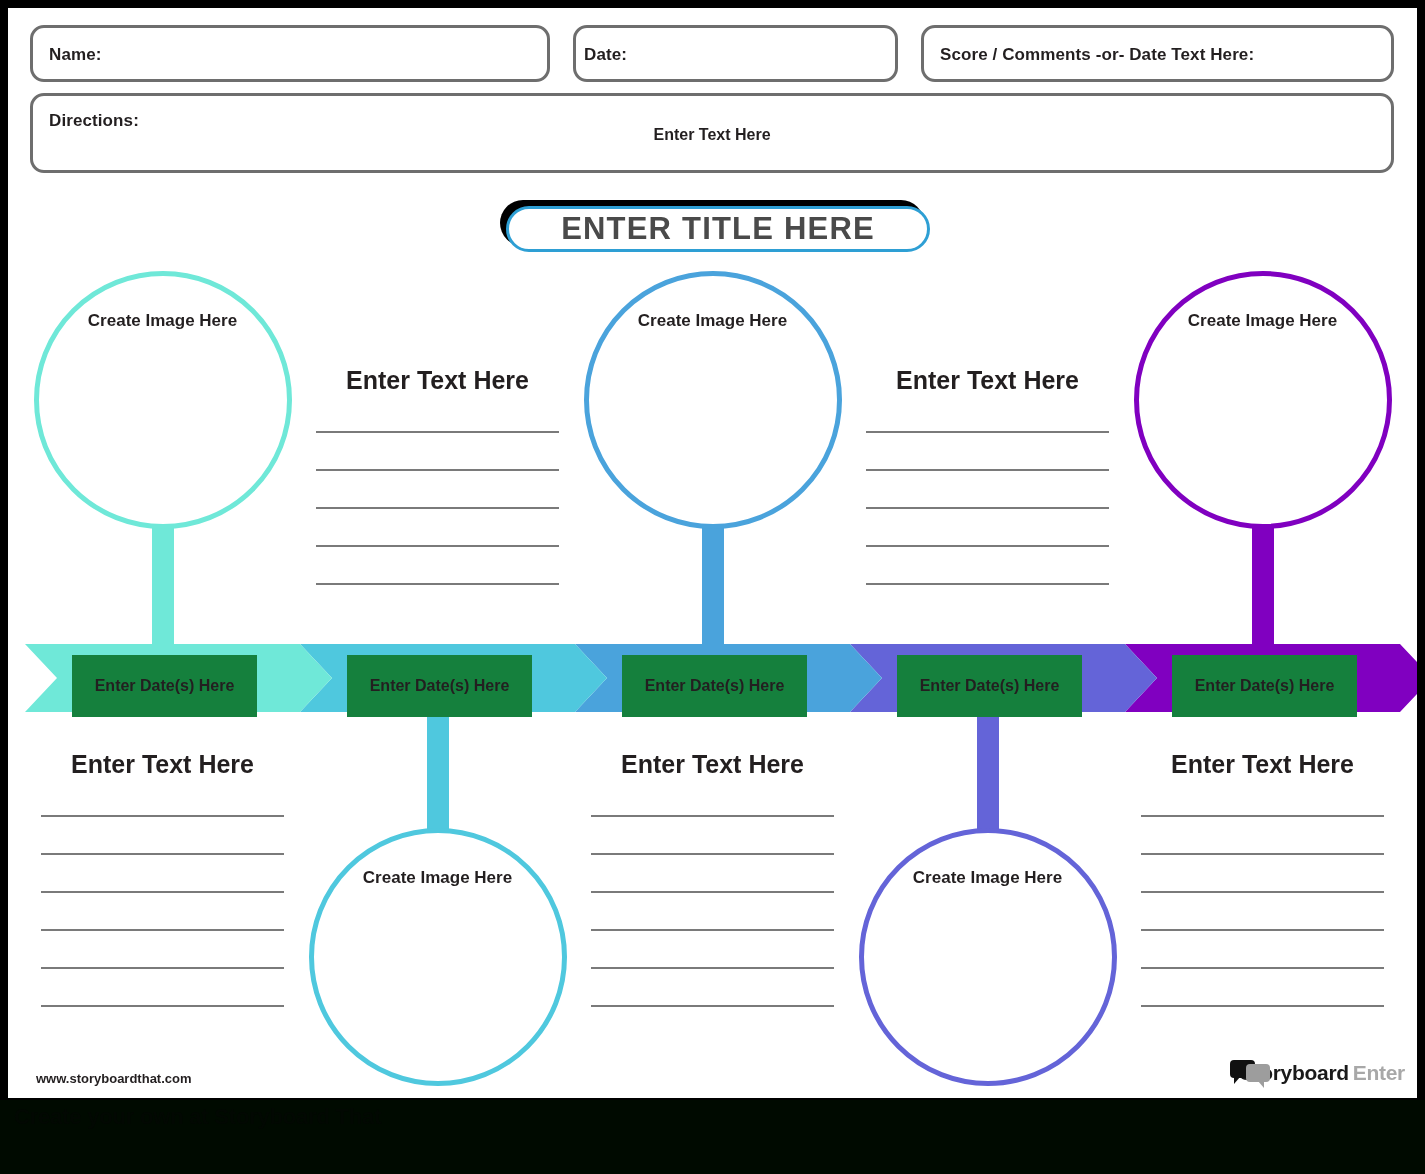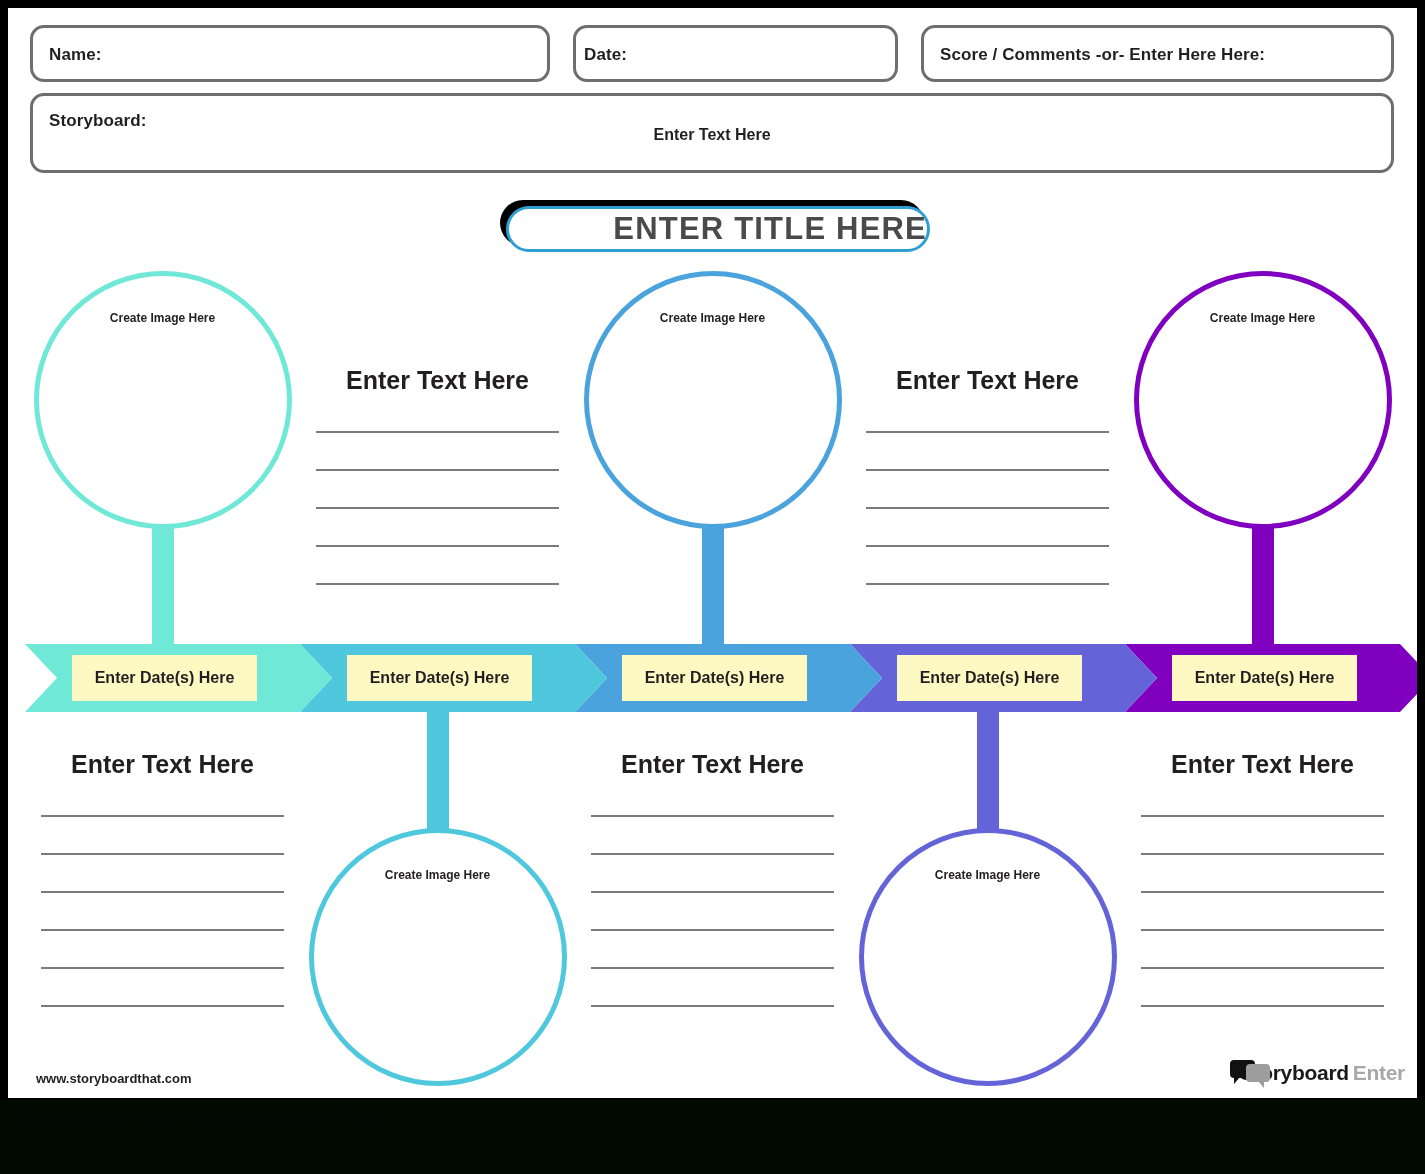"Score / Comments -or- Enter" div.hdr-label { text: Enter Here -> Date Text }
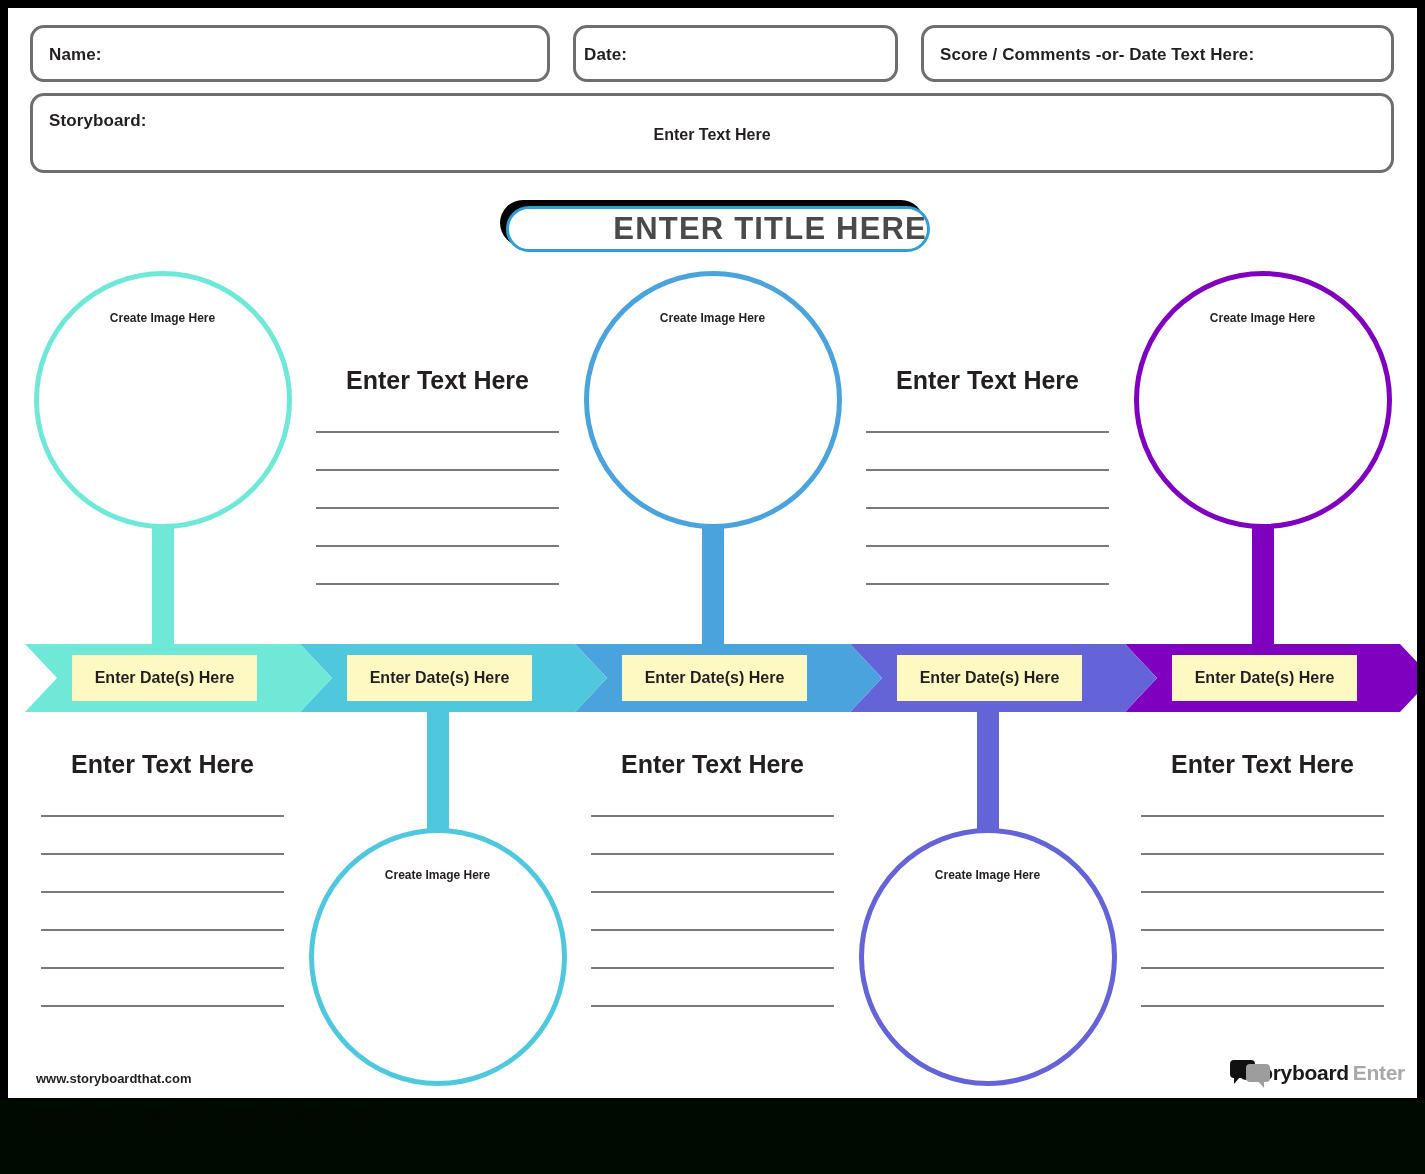"Storyboard:" div.hdr-label { text: Storyboard -> Directions }
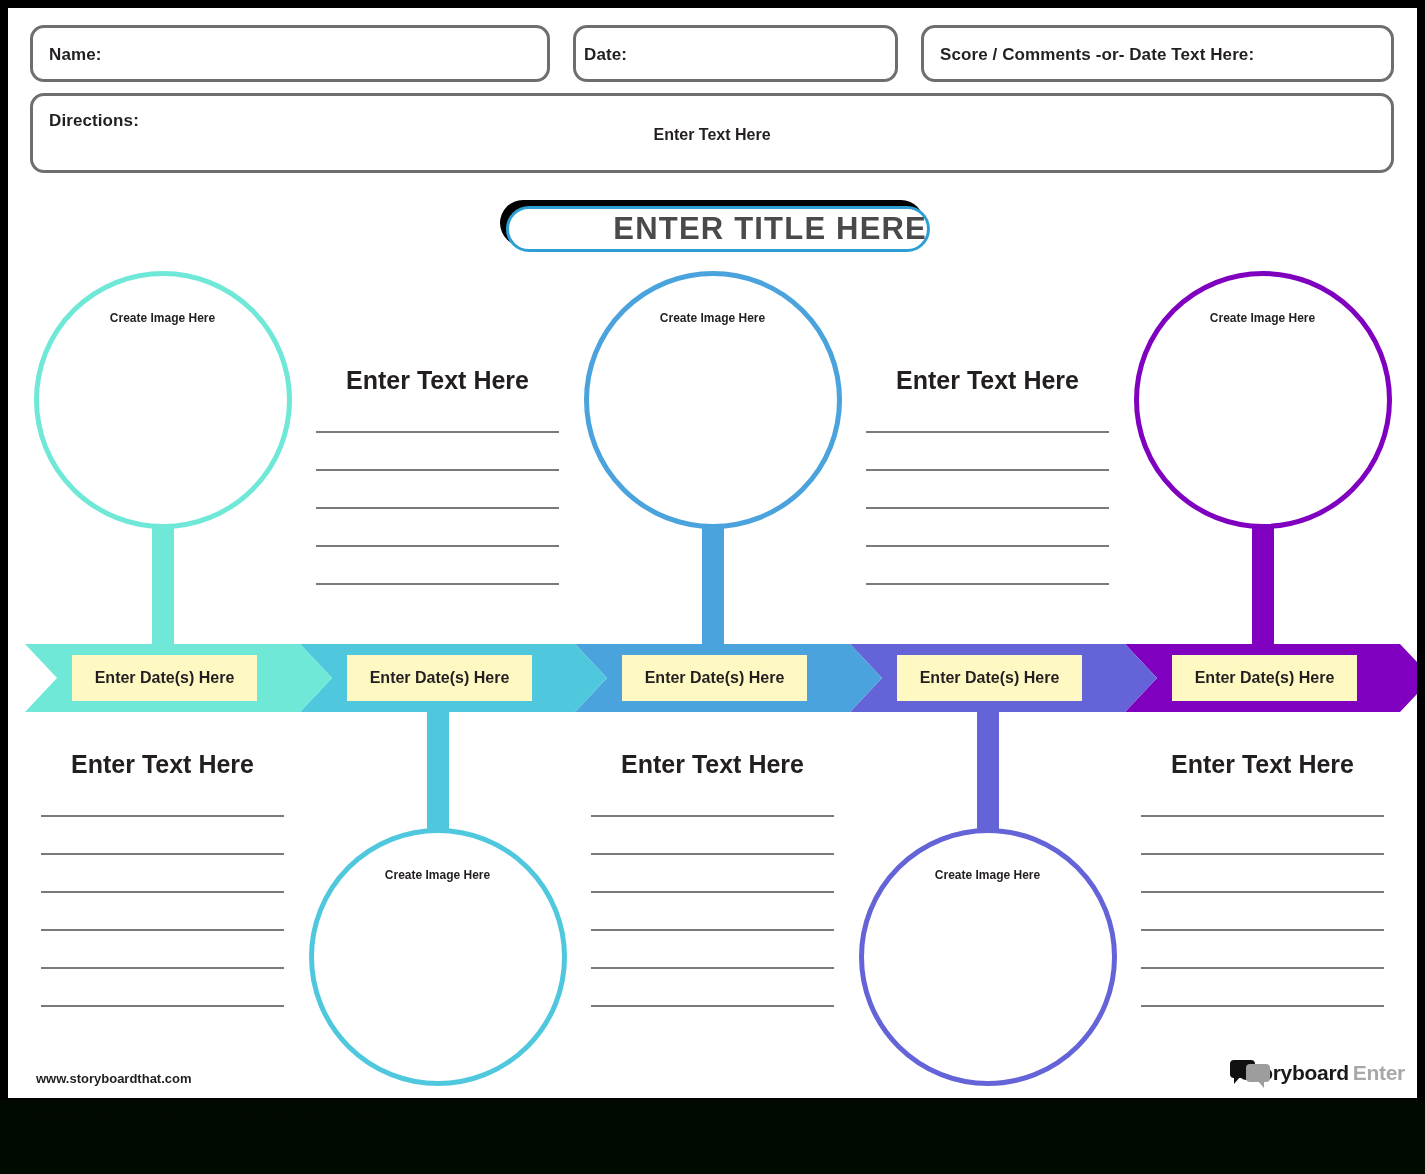"ENTER TITLE HERE" #title-band { justify-content: flex-end -> center }
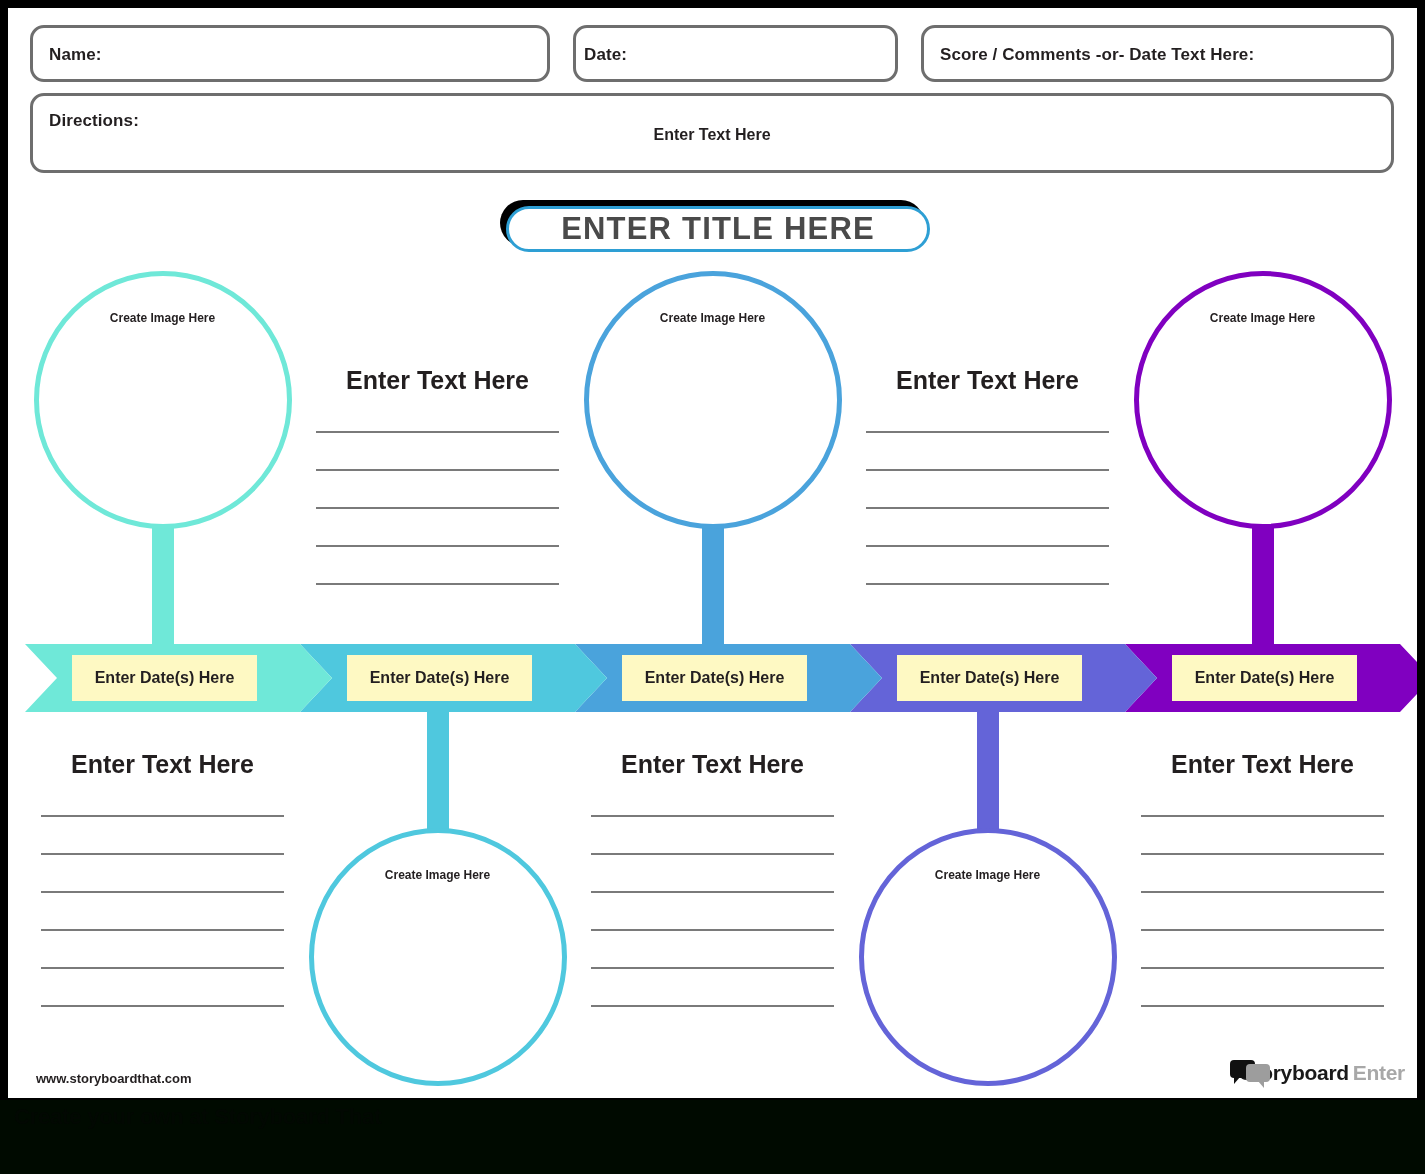"Create Image Here" .circle-label { font-size: 12px -> 17px }
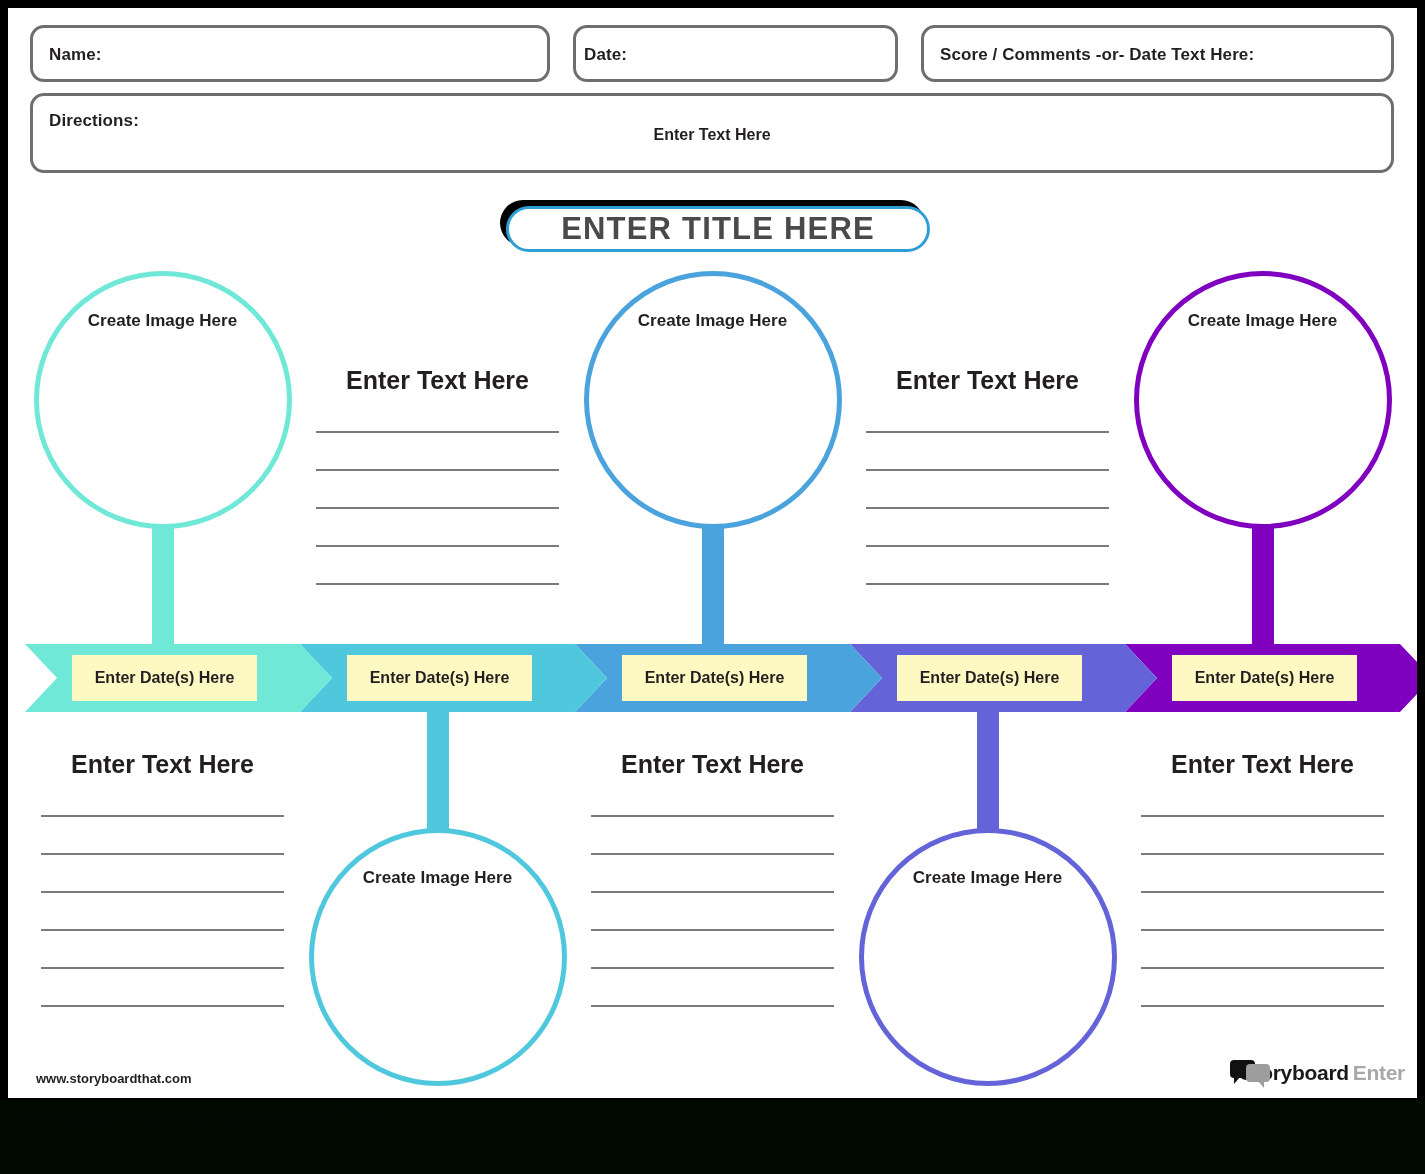"Enter Date(s) Here" .datebox { background: #fef9c3 -> #15803d; height: 46px -> 62px }
